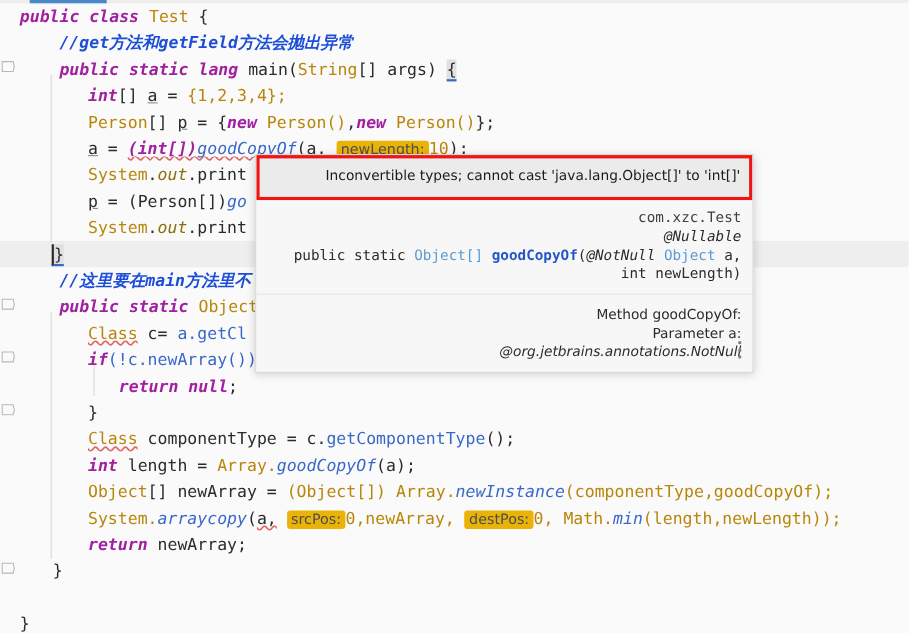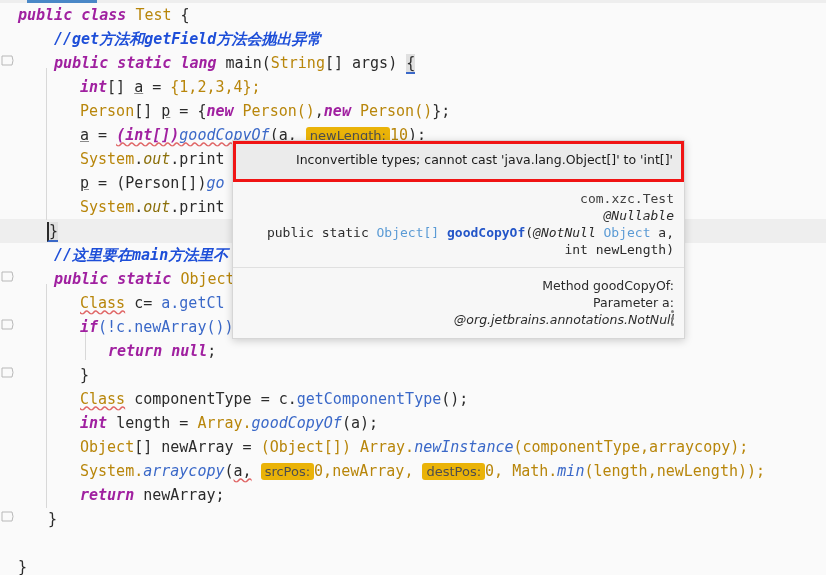"(componentType,arraycopy);" span.cls { text: componentType,arraycopy -> componentType,goodCopyOf }
